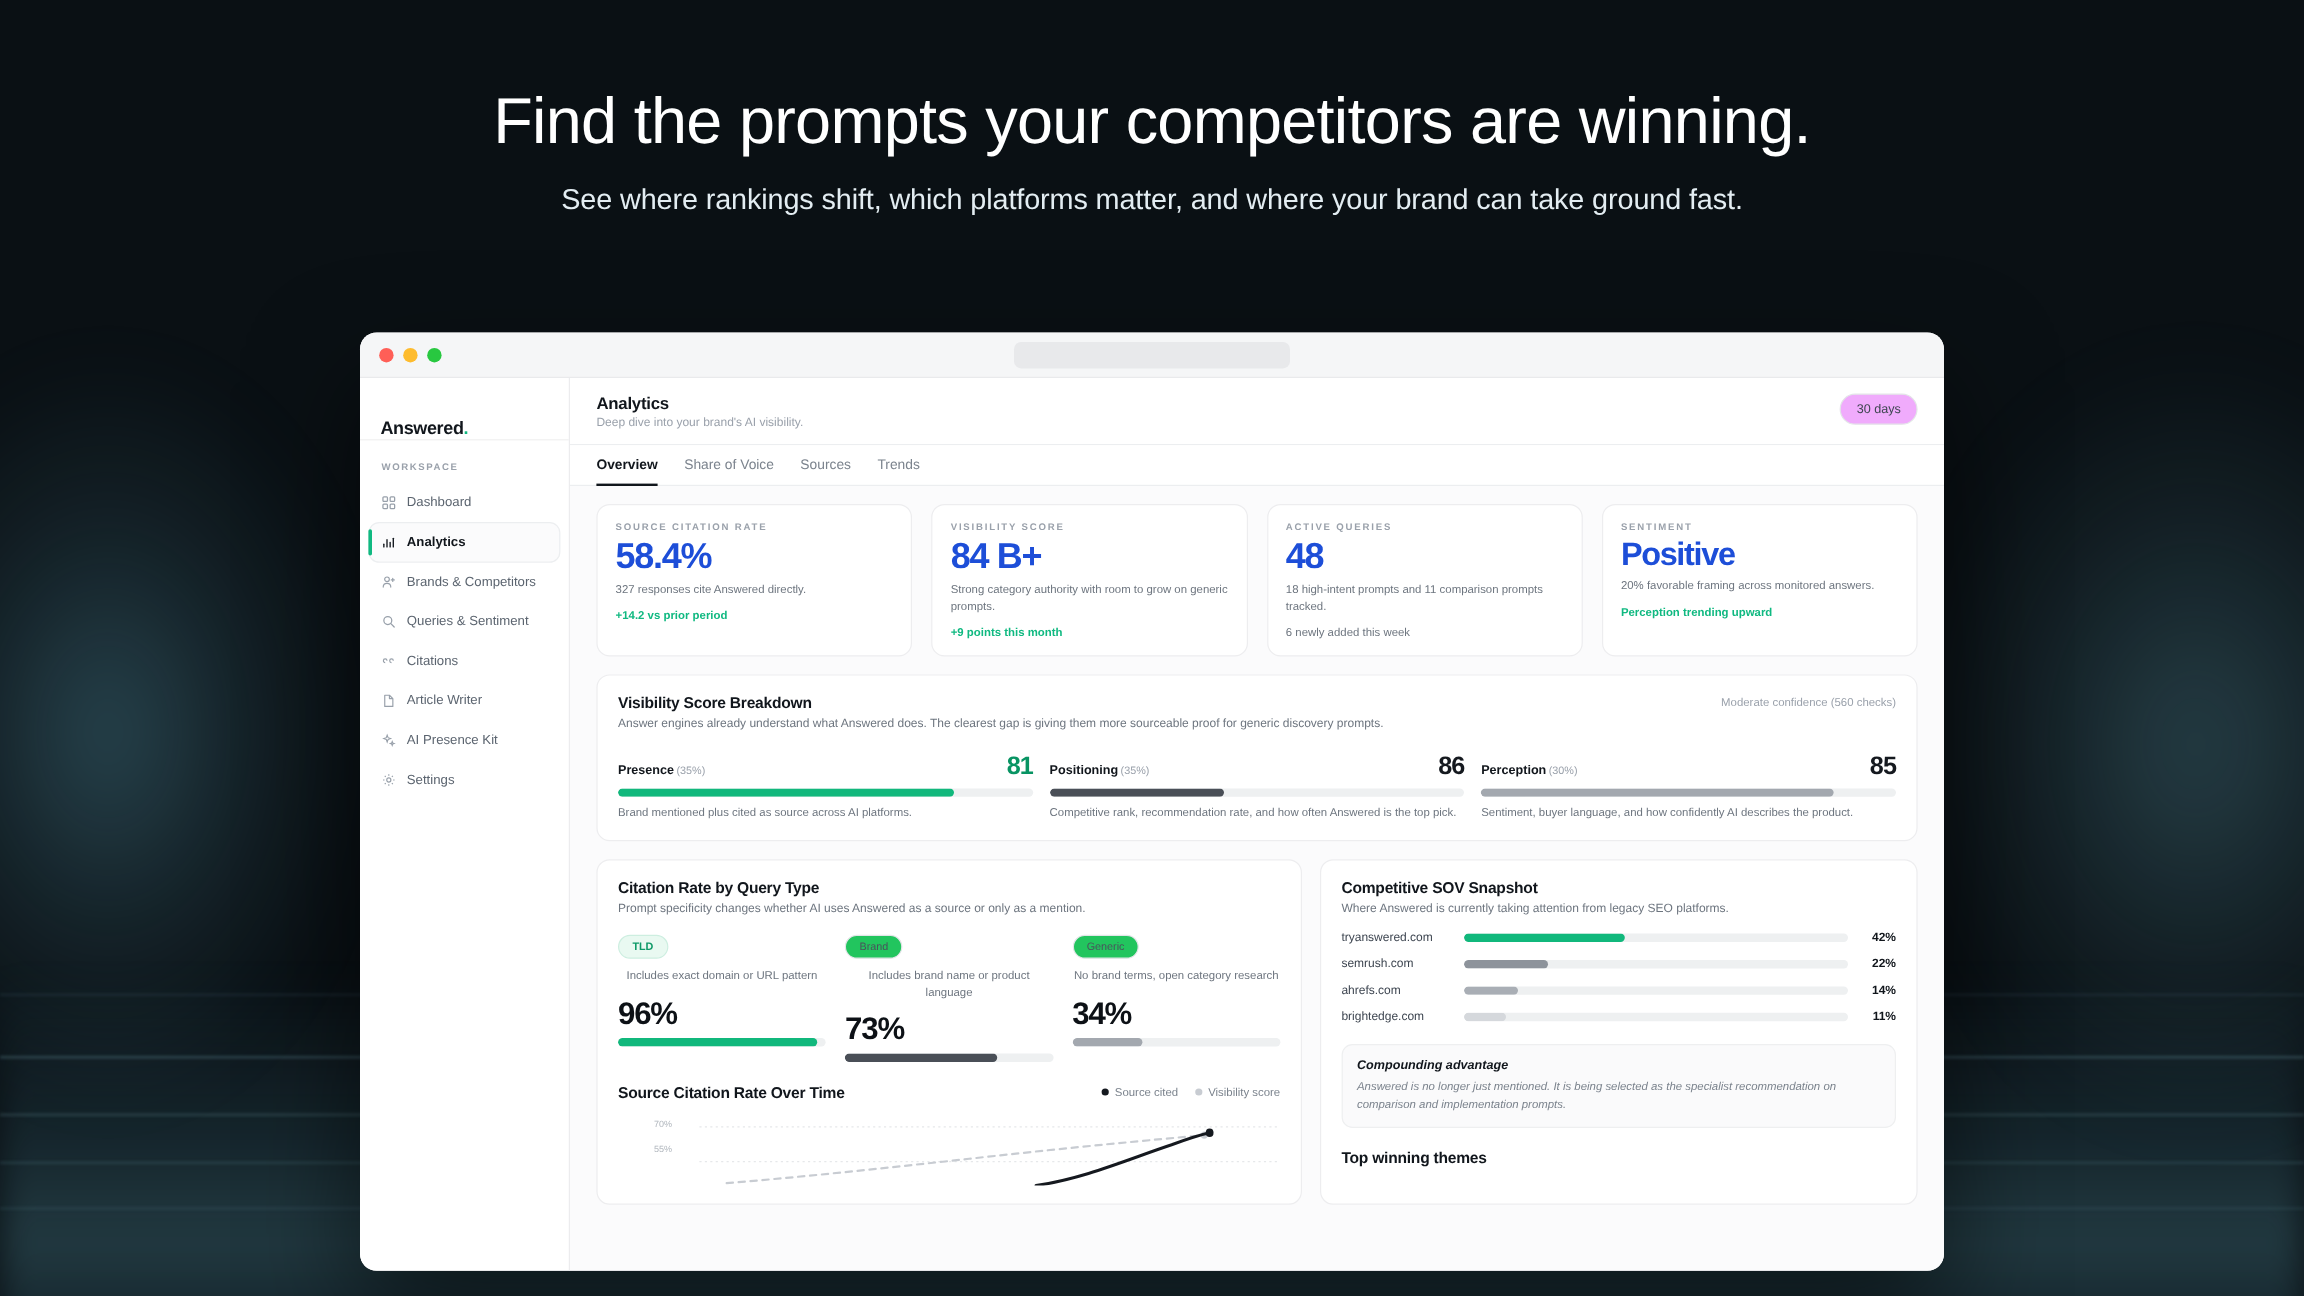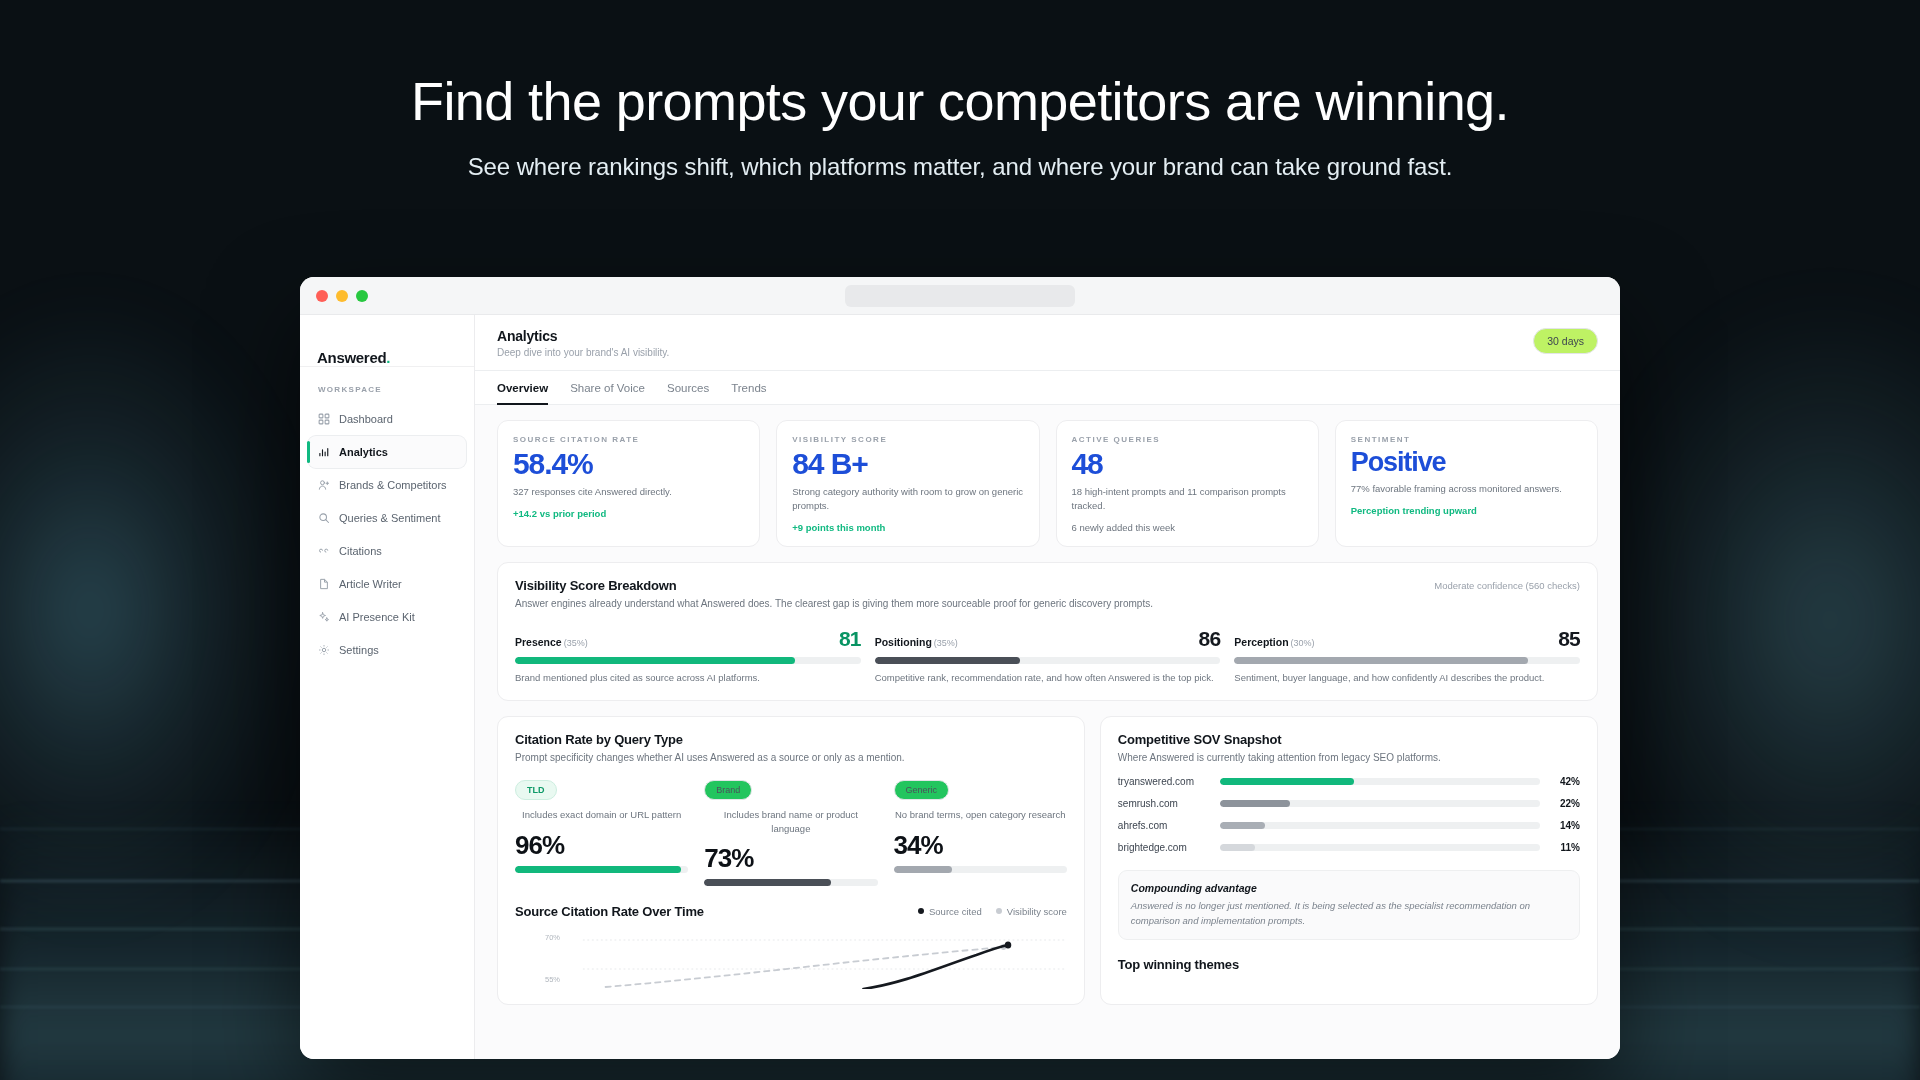"30 days" .range-btn { background: #bef264 -> #f0abfc }
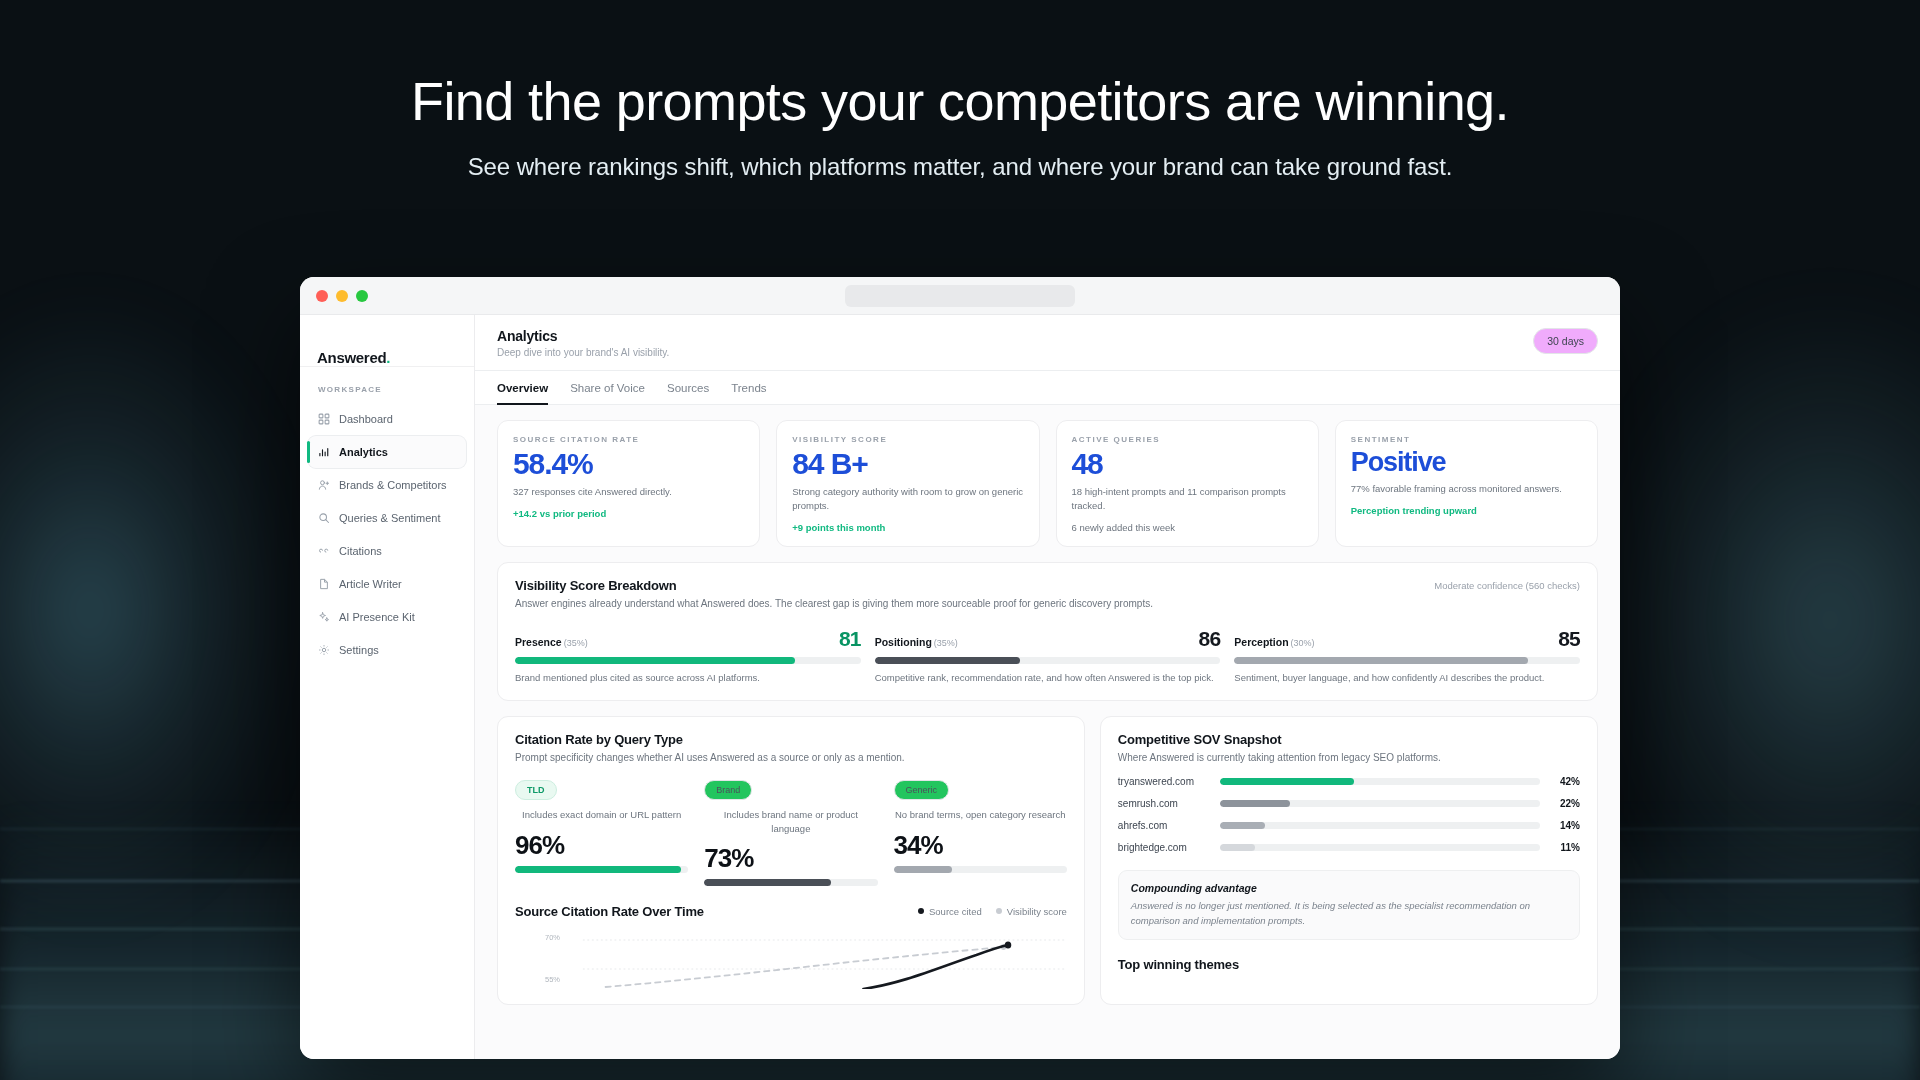"77% favorable framing across monitored" div.kpi-desc { text: 77% -> 20% }
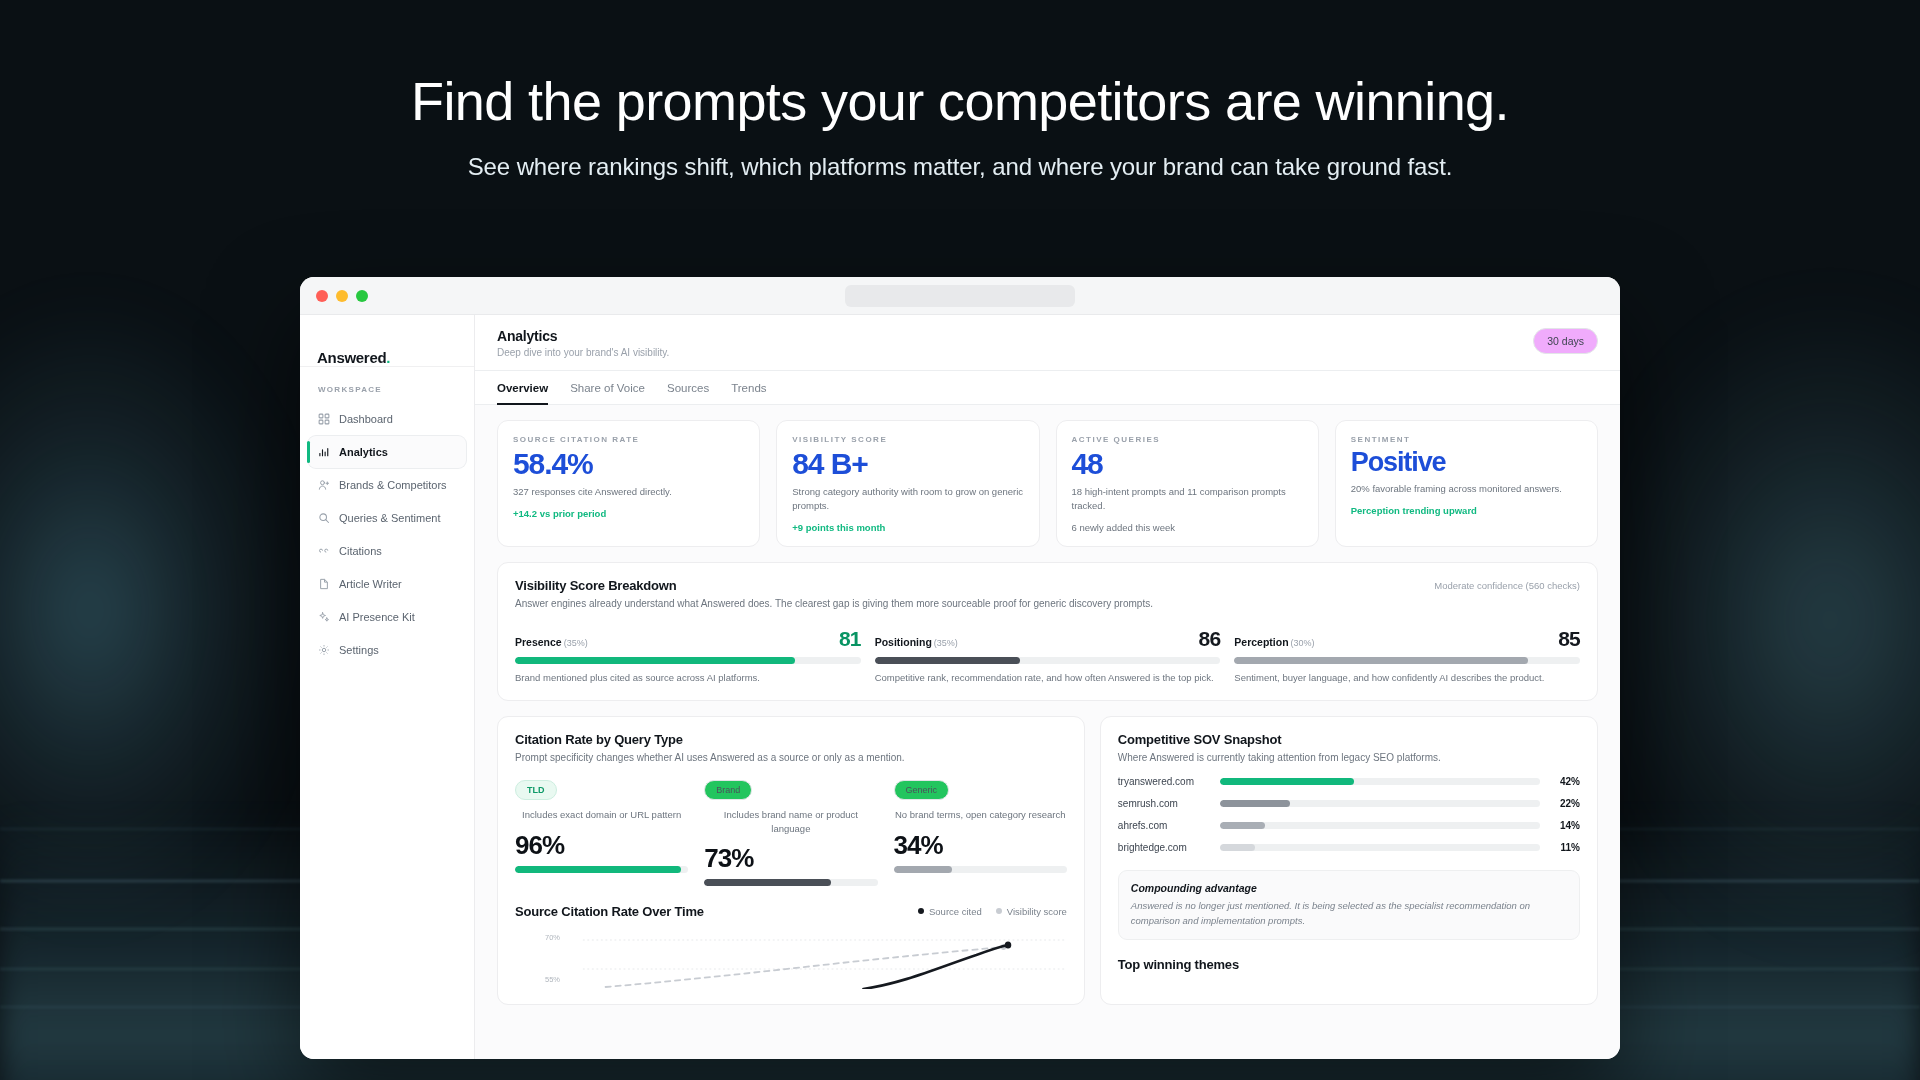"55%" div { top: 46px -> 25px }
